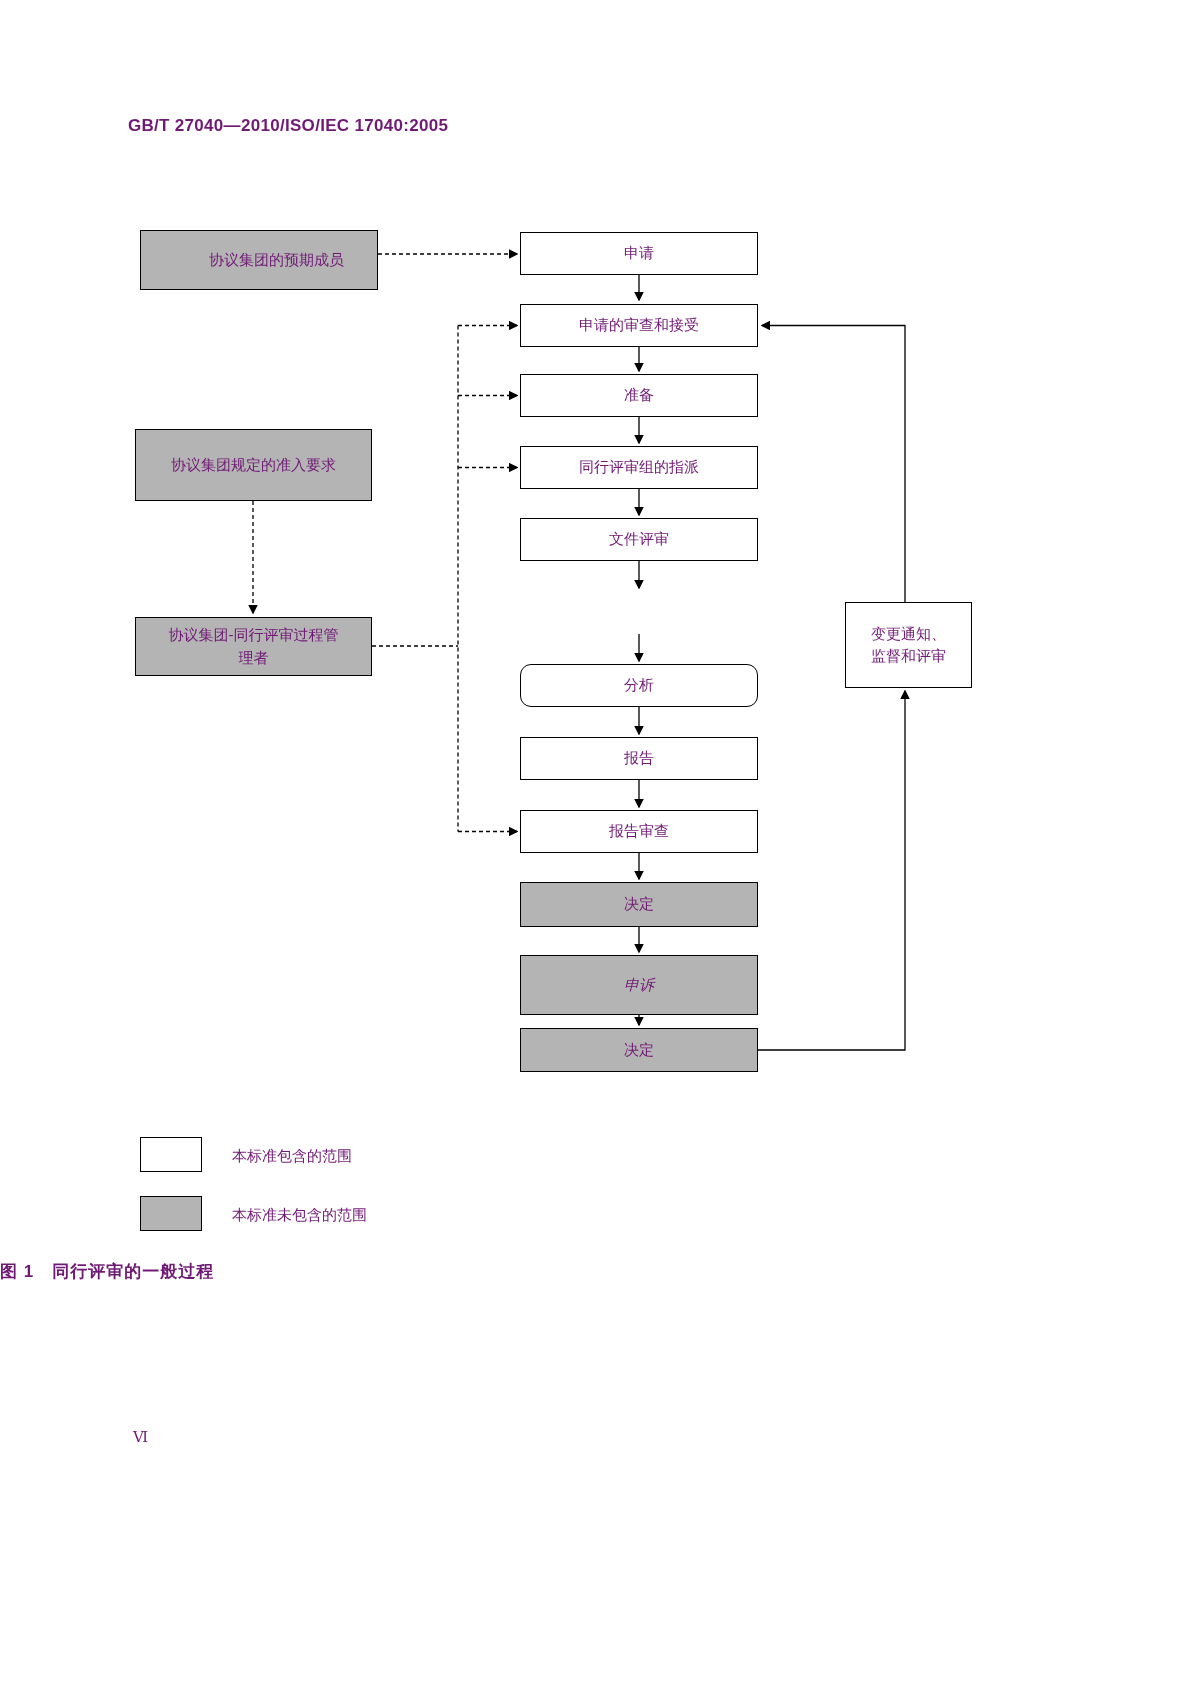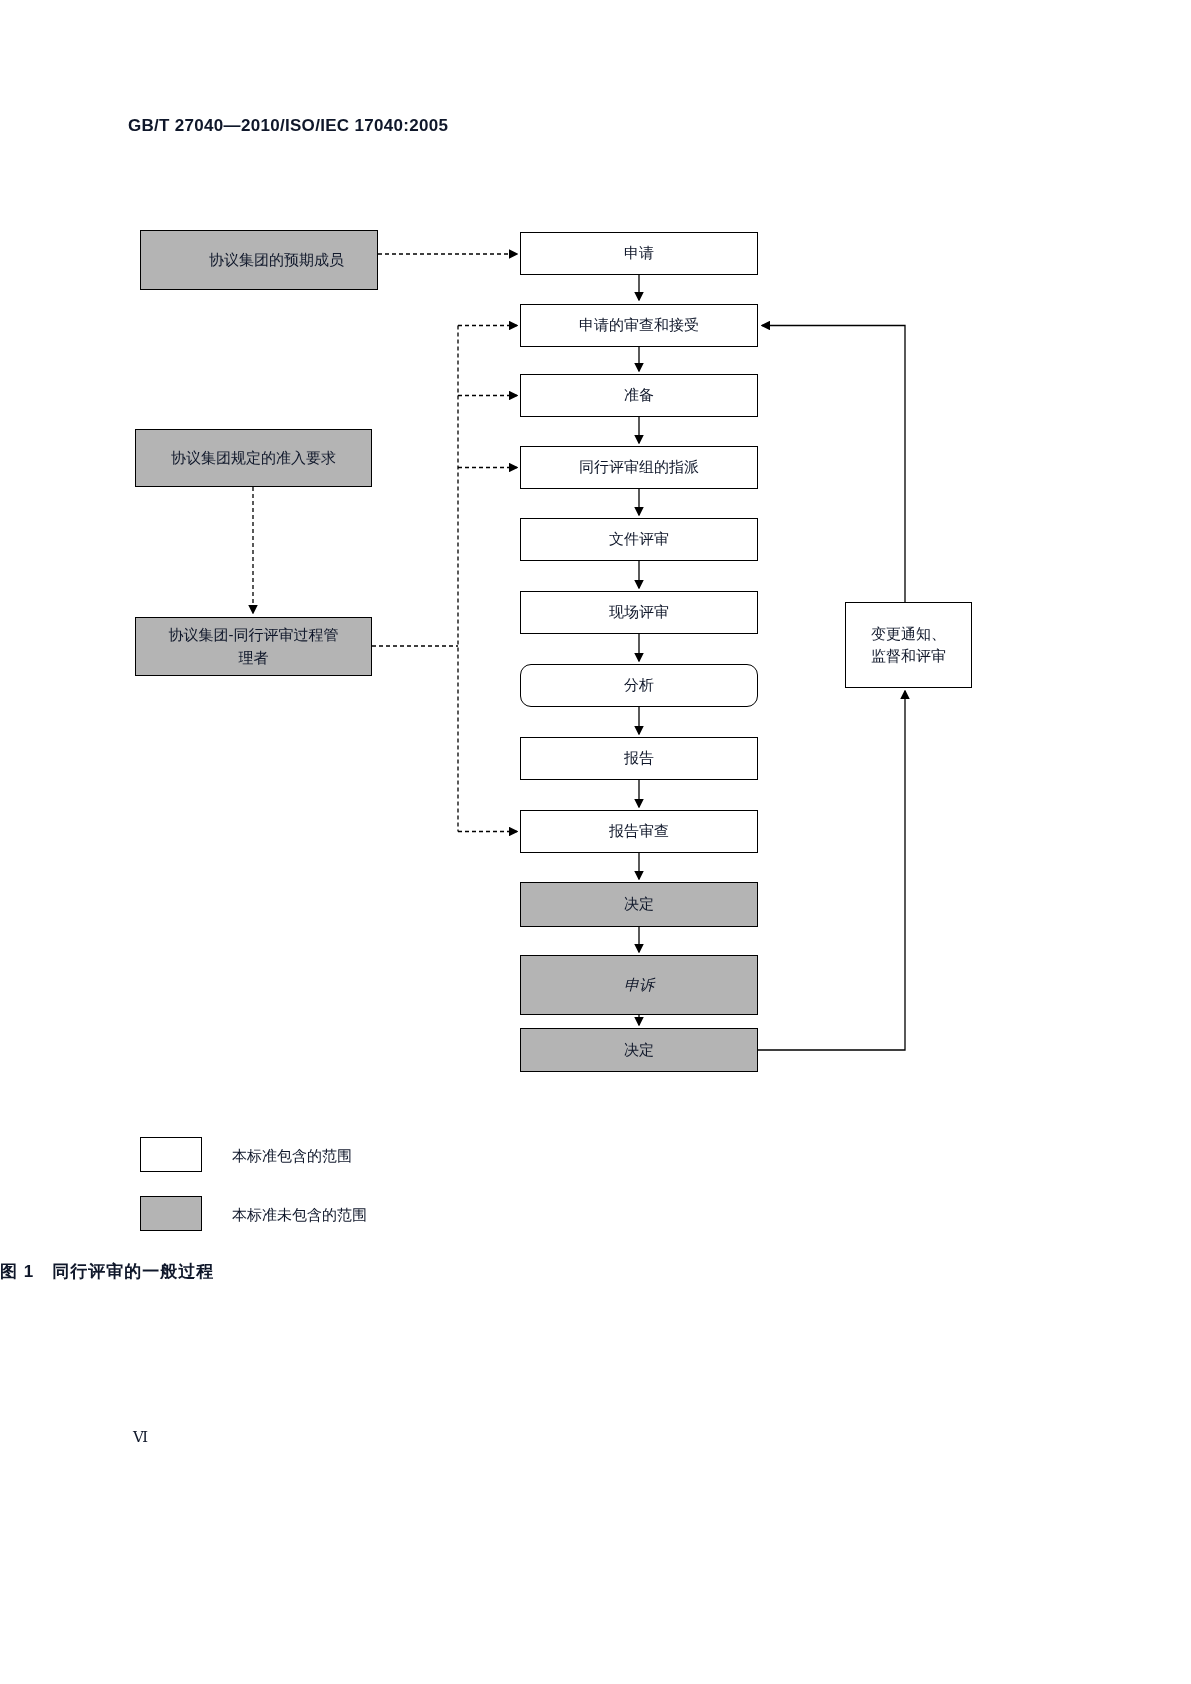"GB/T 27040—2010/ISO/IEC 17040:2005" .page { color: #0f172a -> #701a75 }
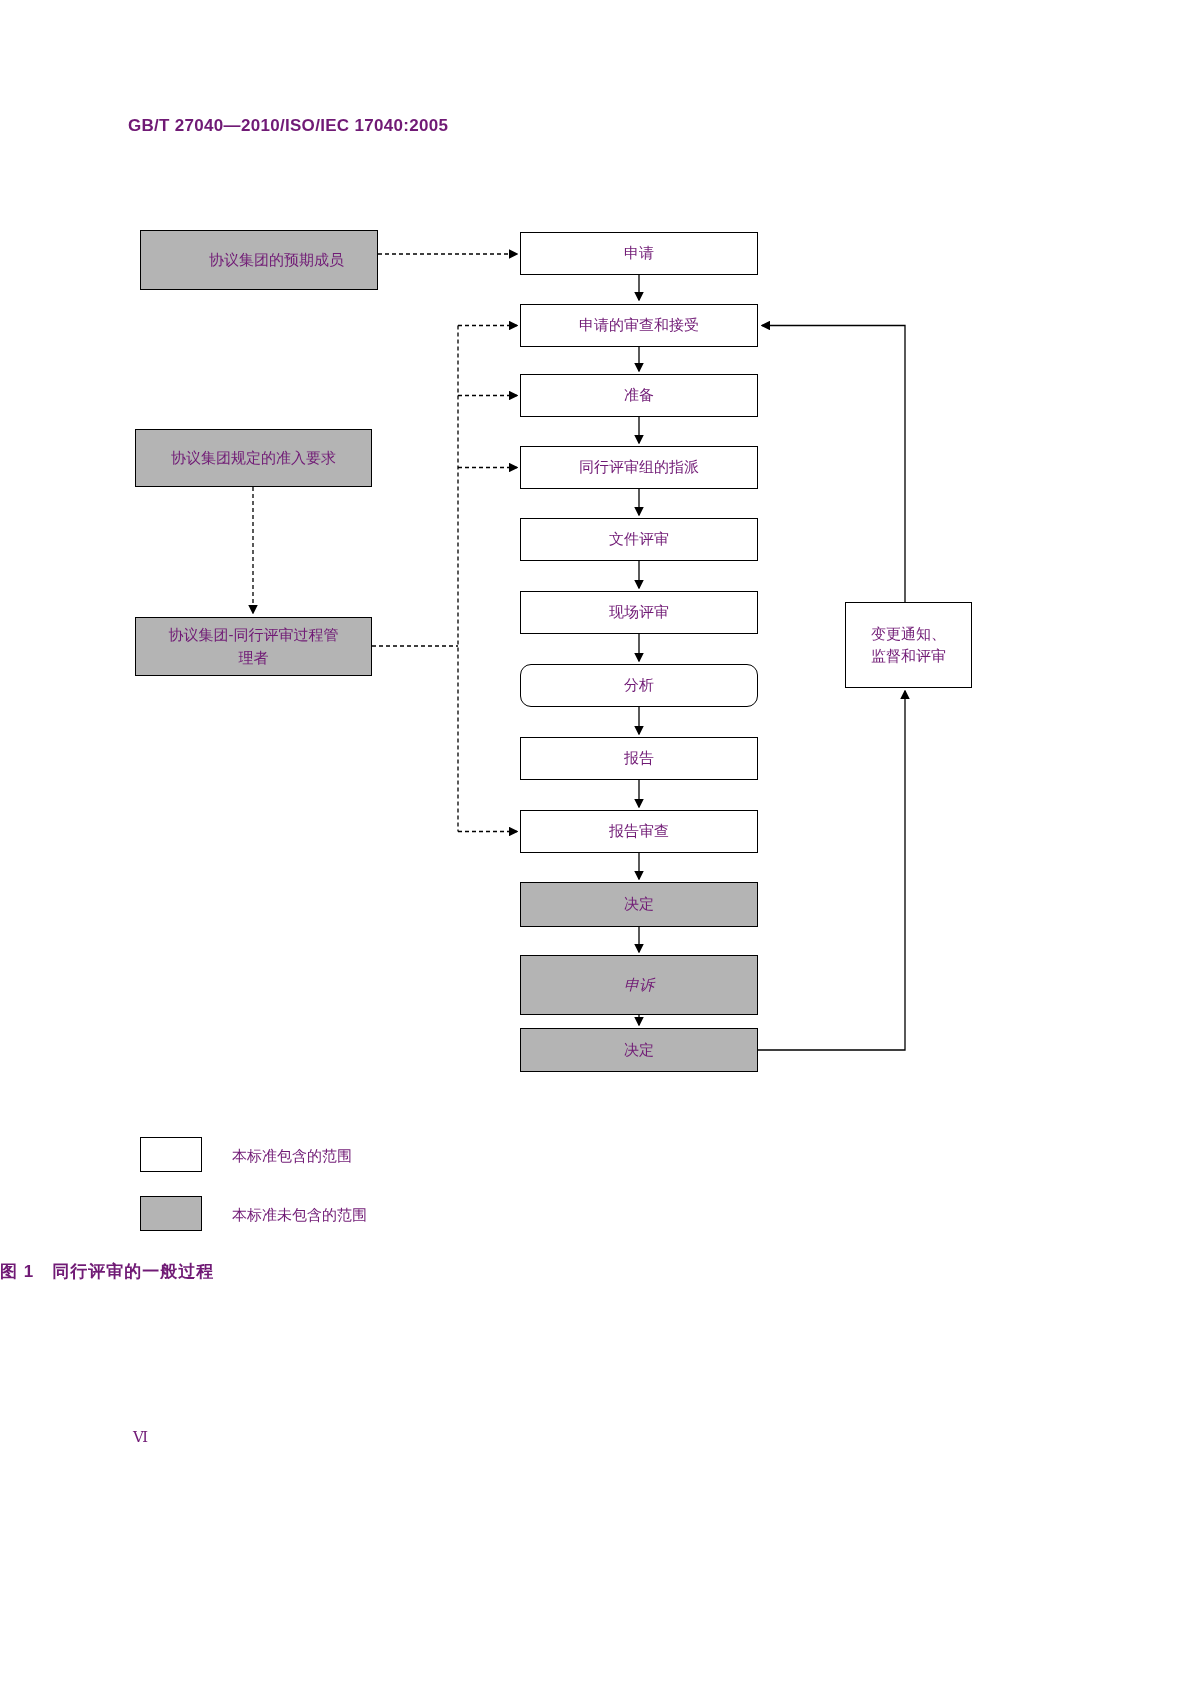"协议集团规定的准入要求" div.box { height: 58px -> 72px }
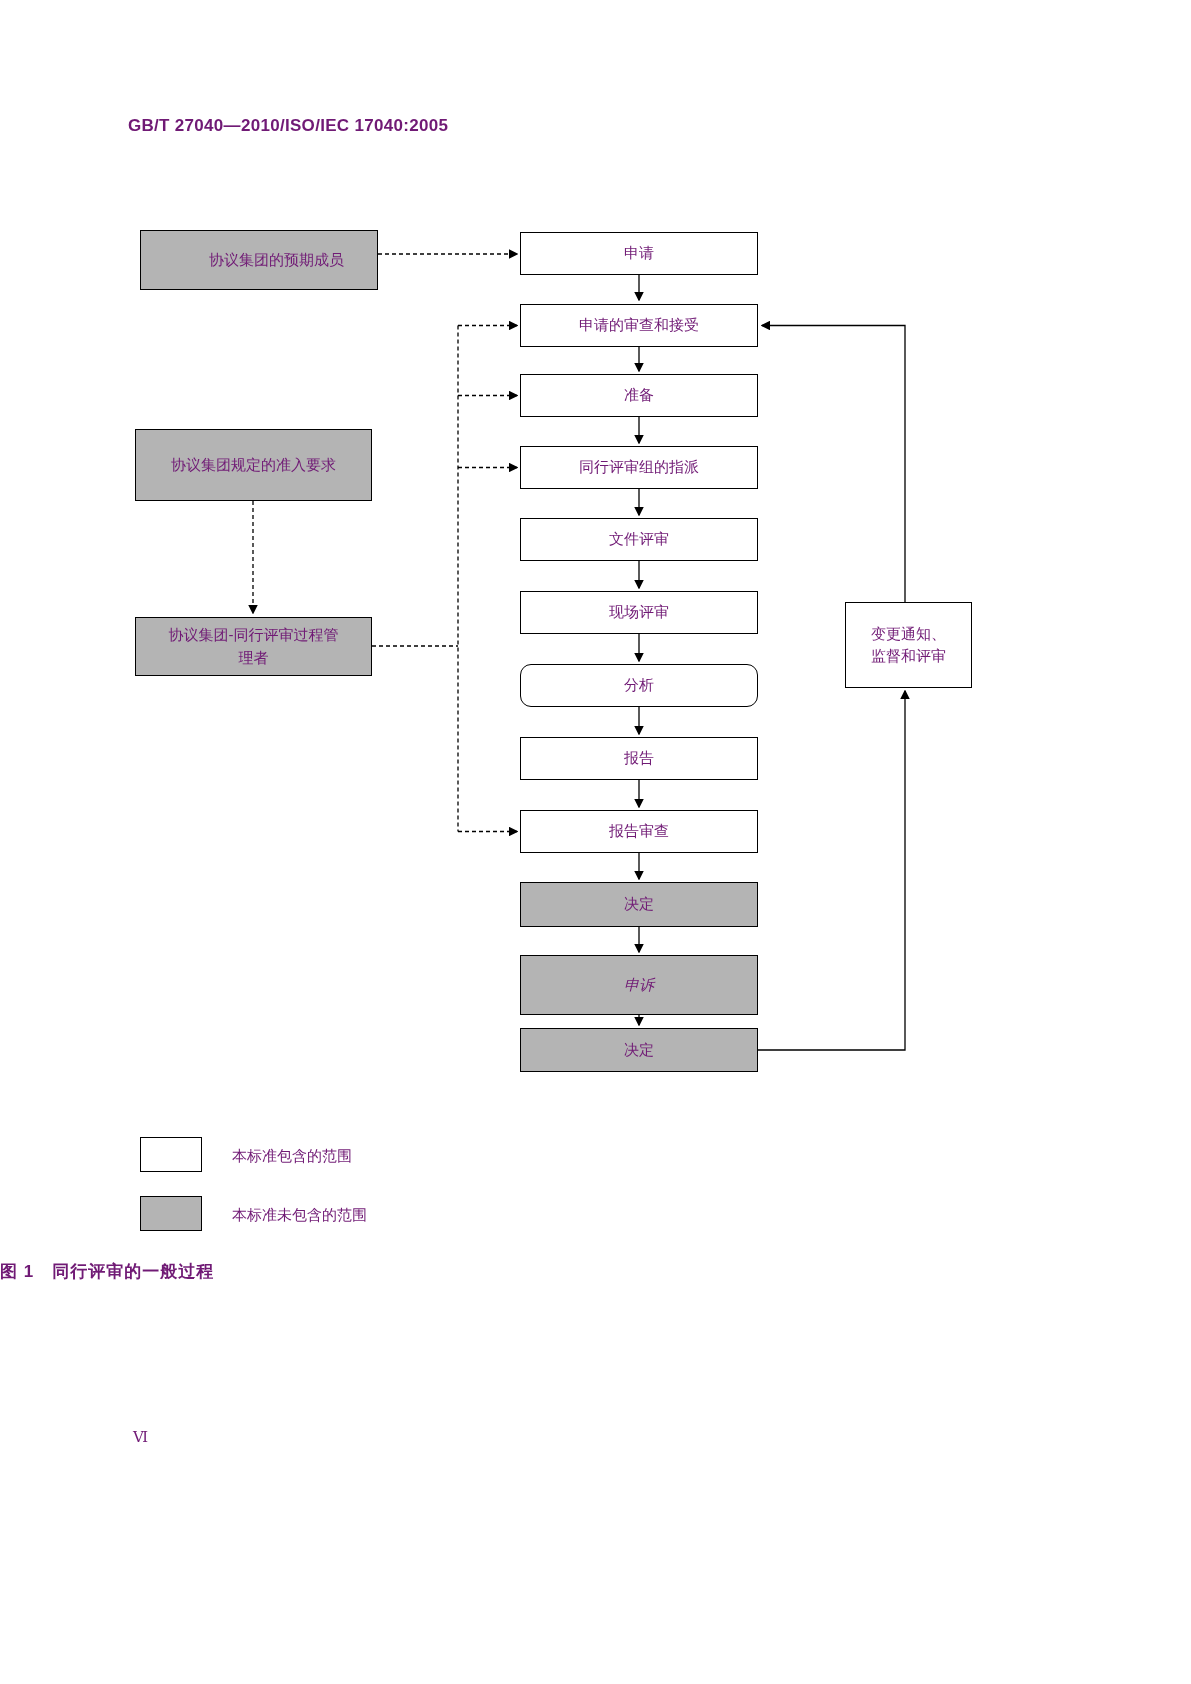"现场评审" div.box { html: <div>现场评审</div> -> none }
